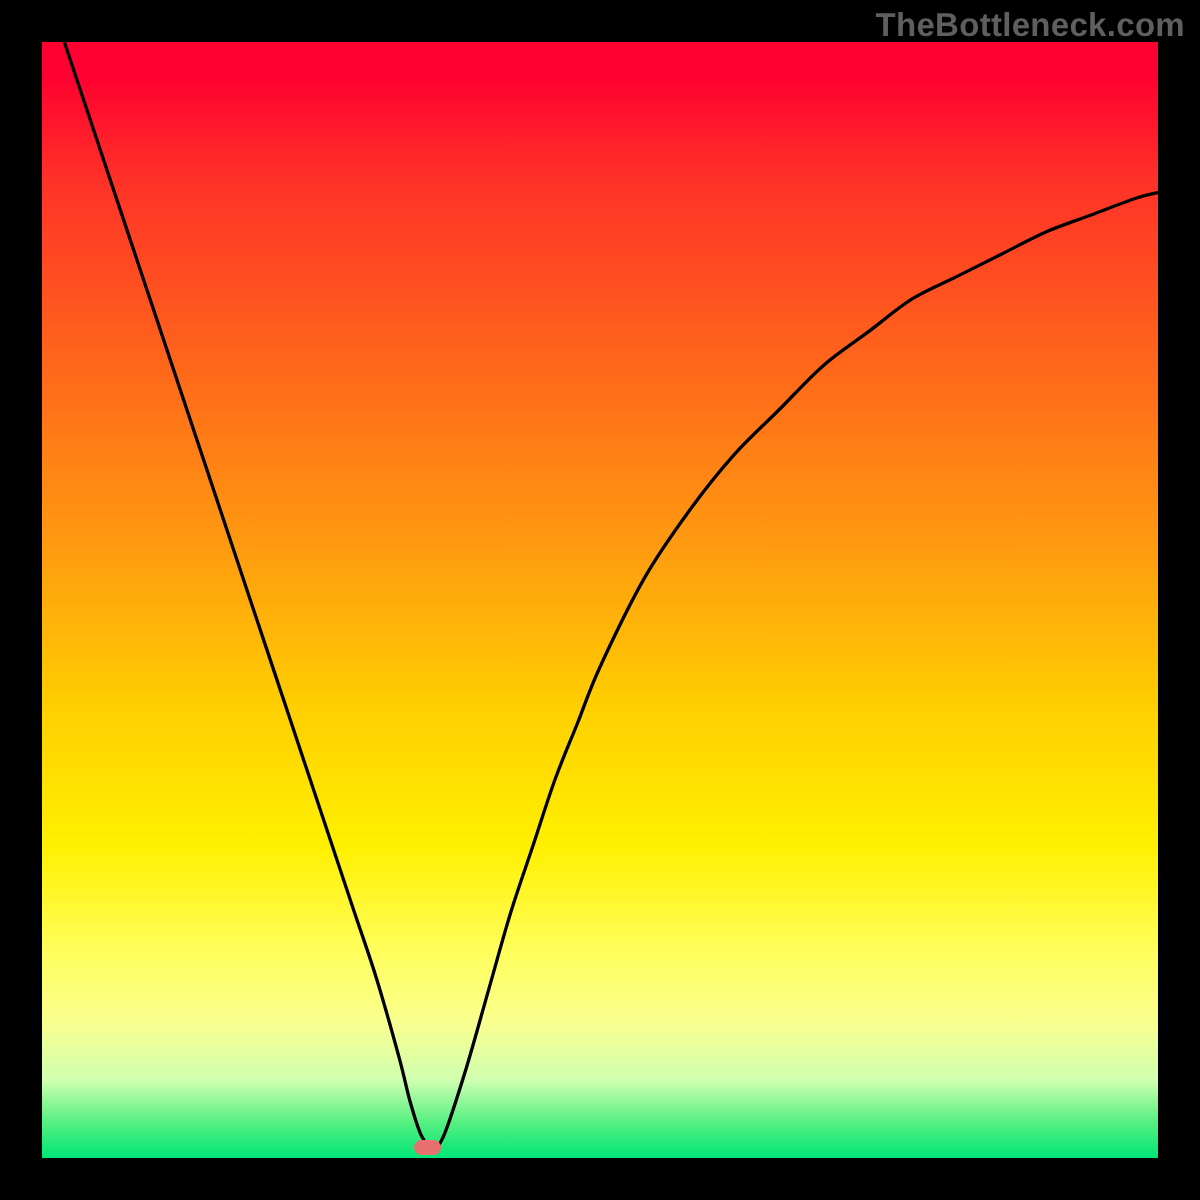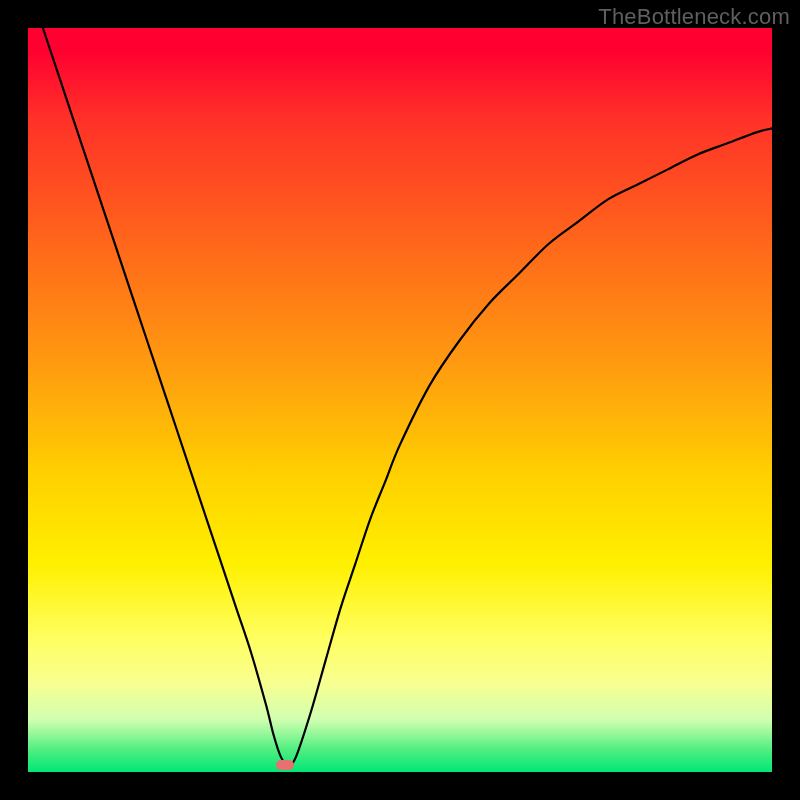"TheBottleneck.com" .watermark { font-weight: 400 -> 700 }
